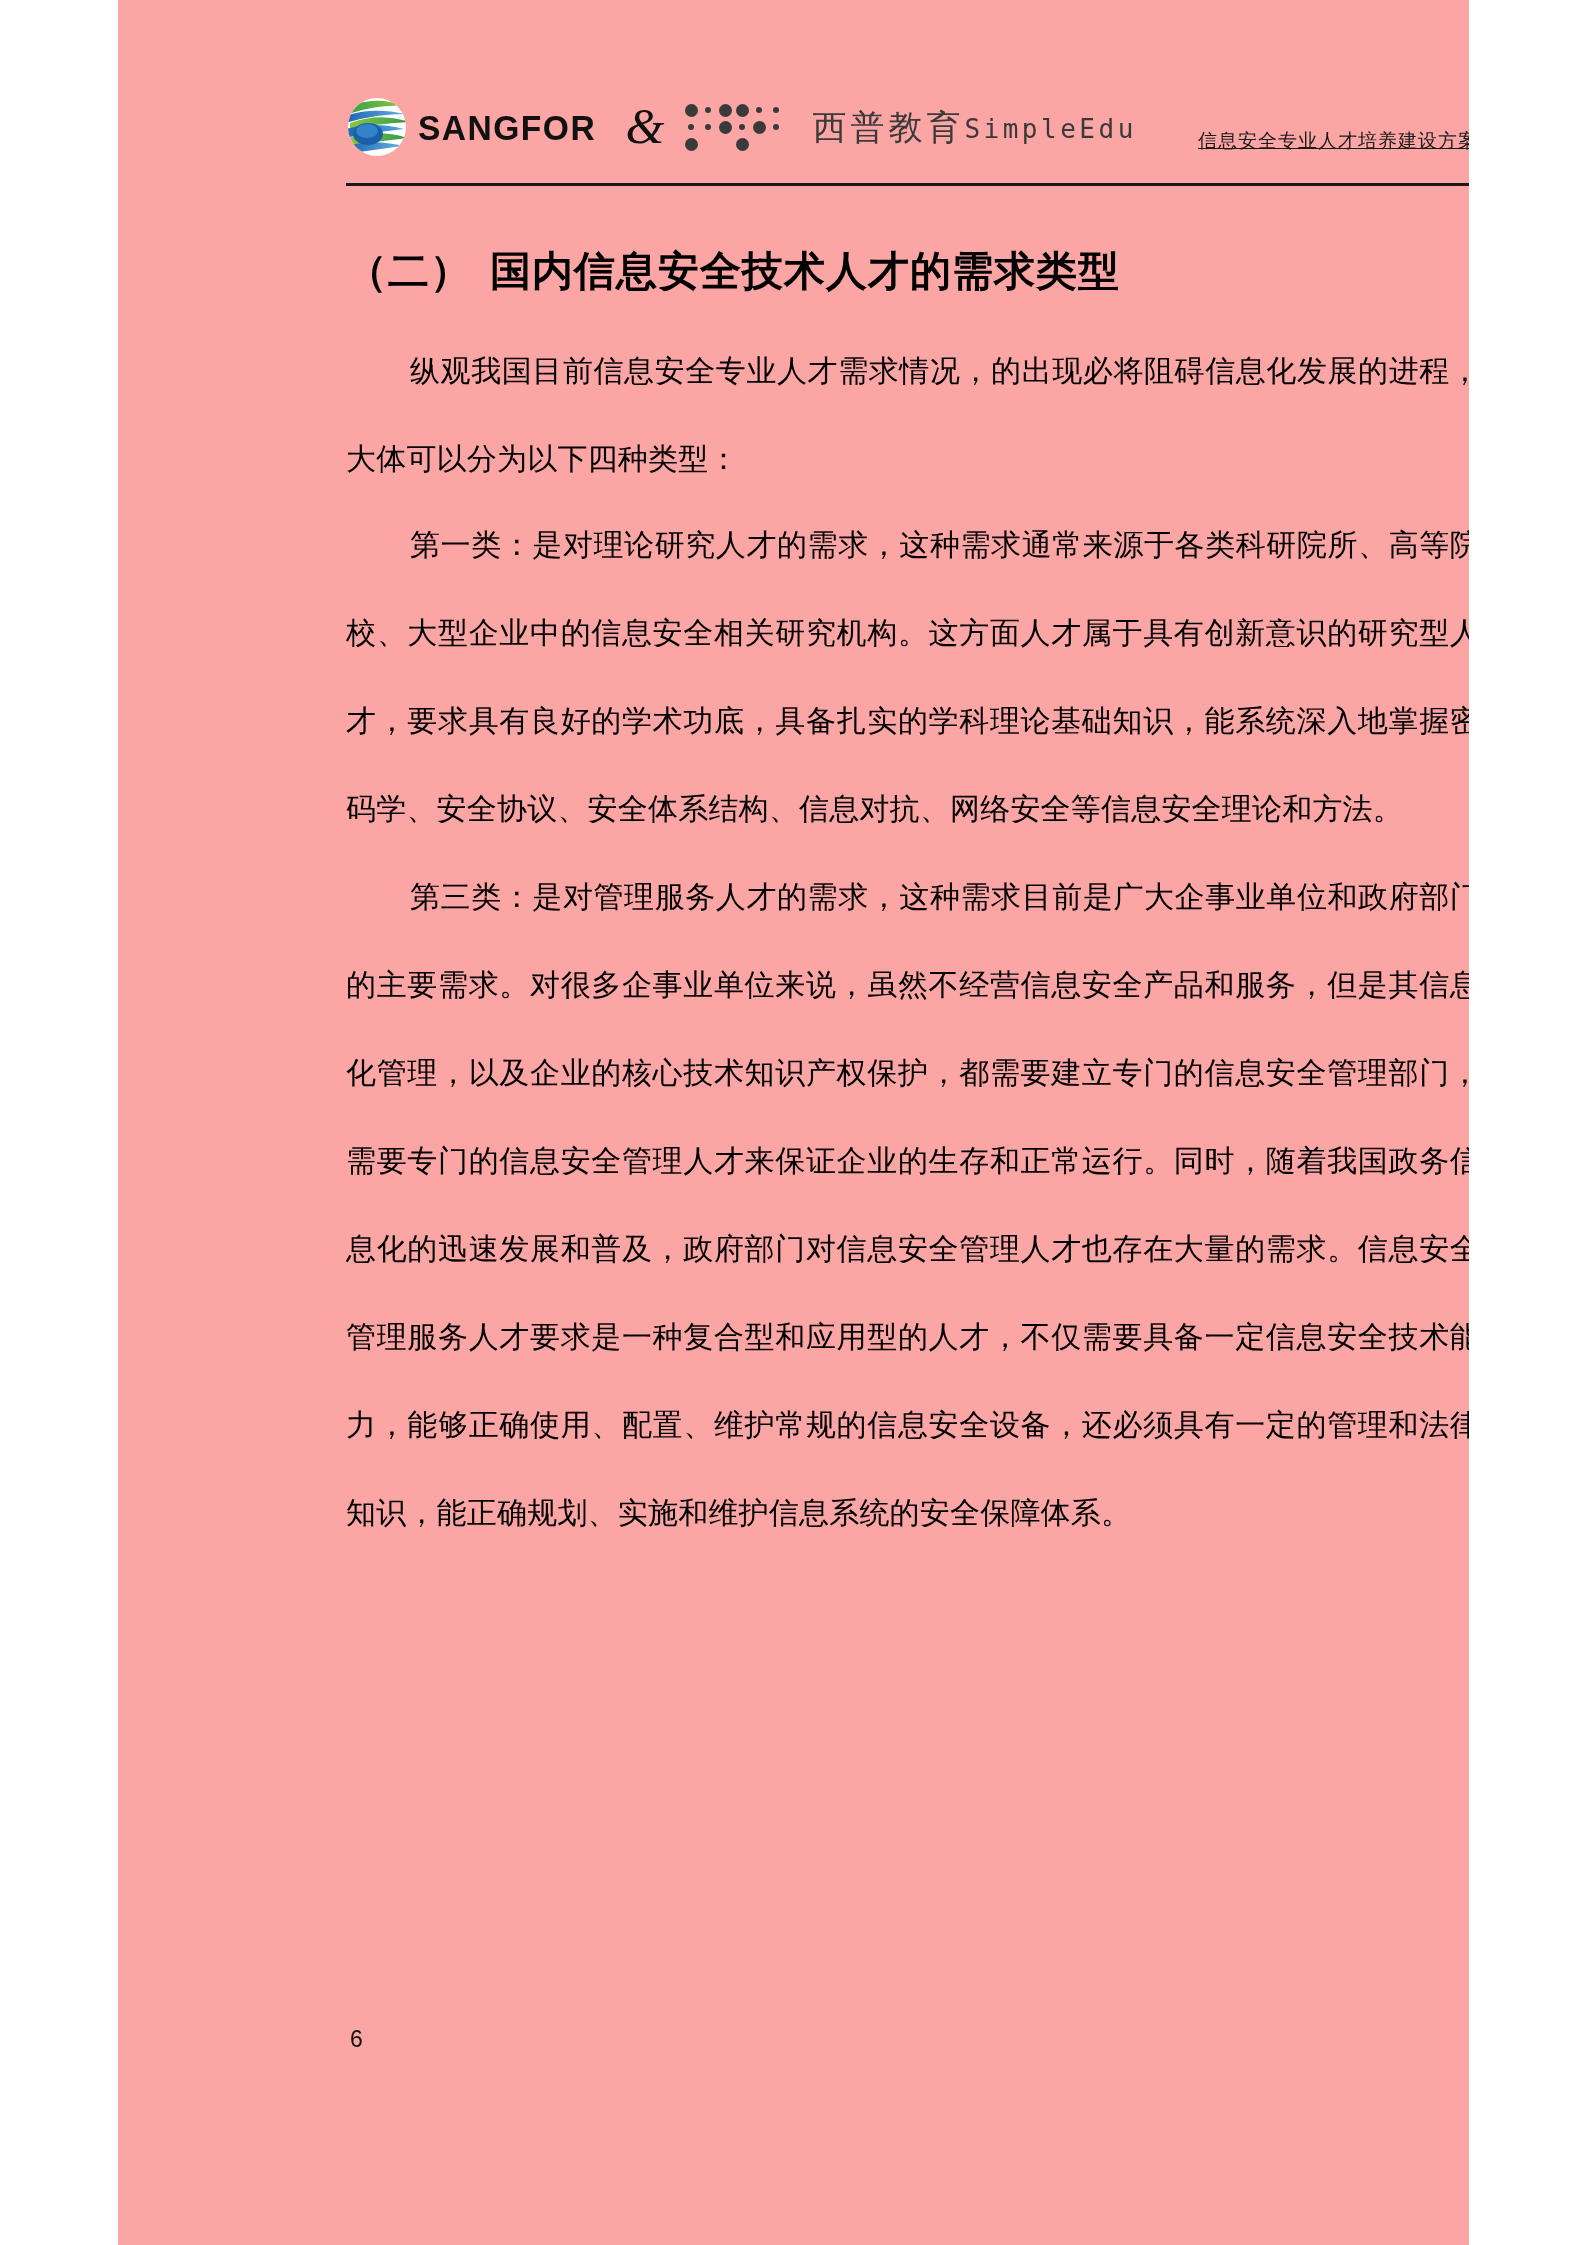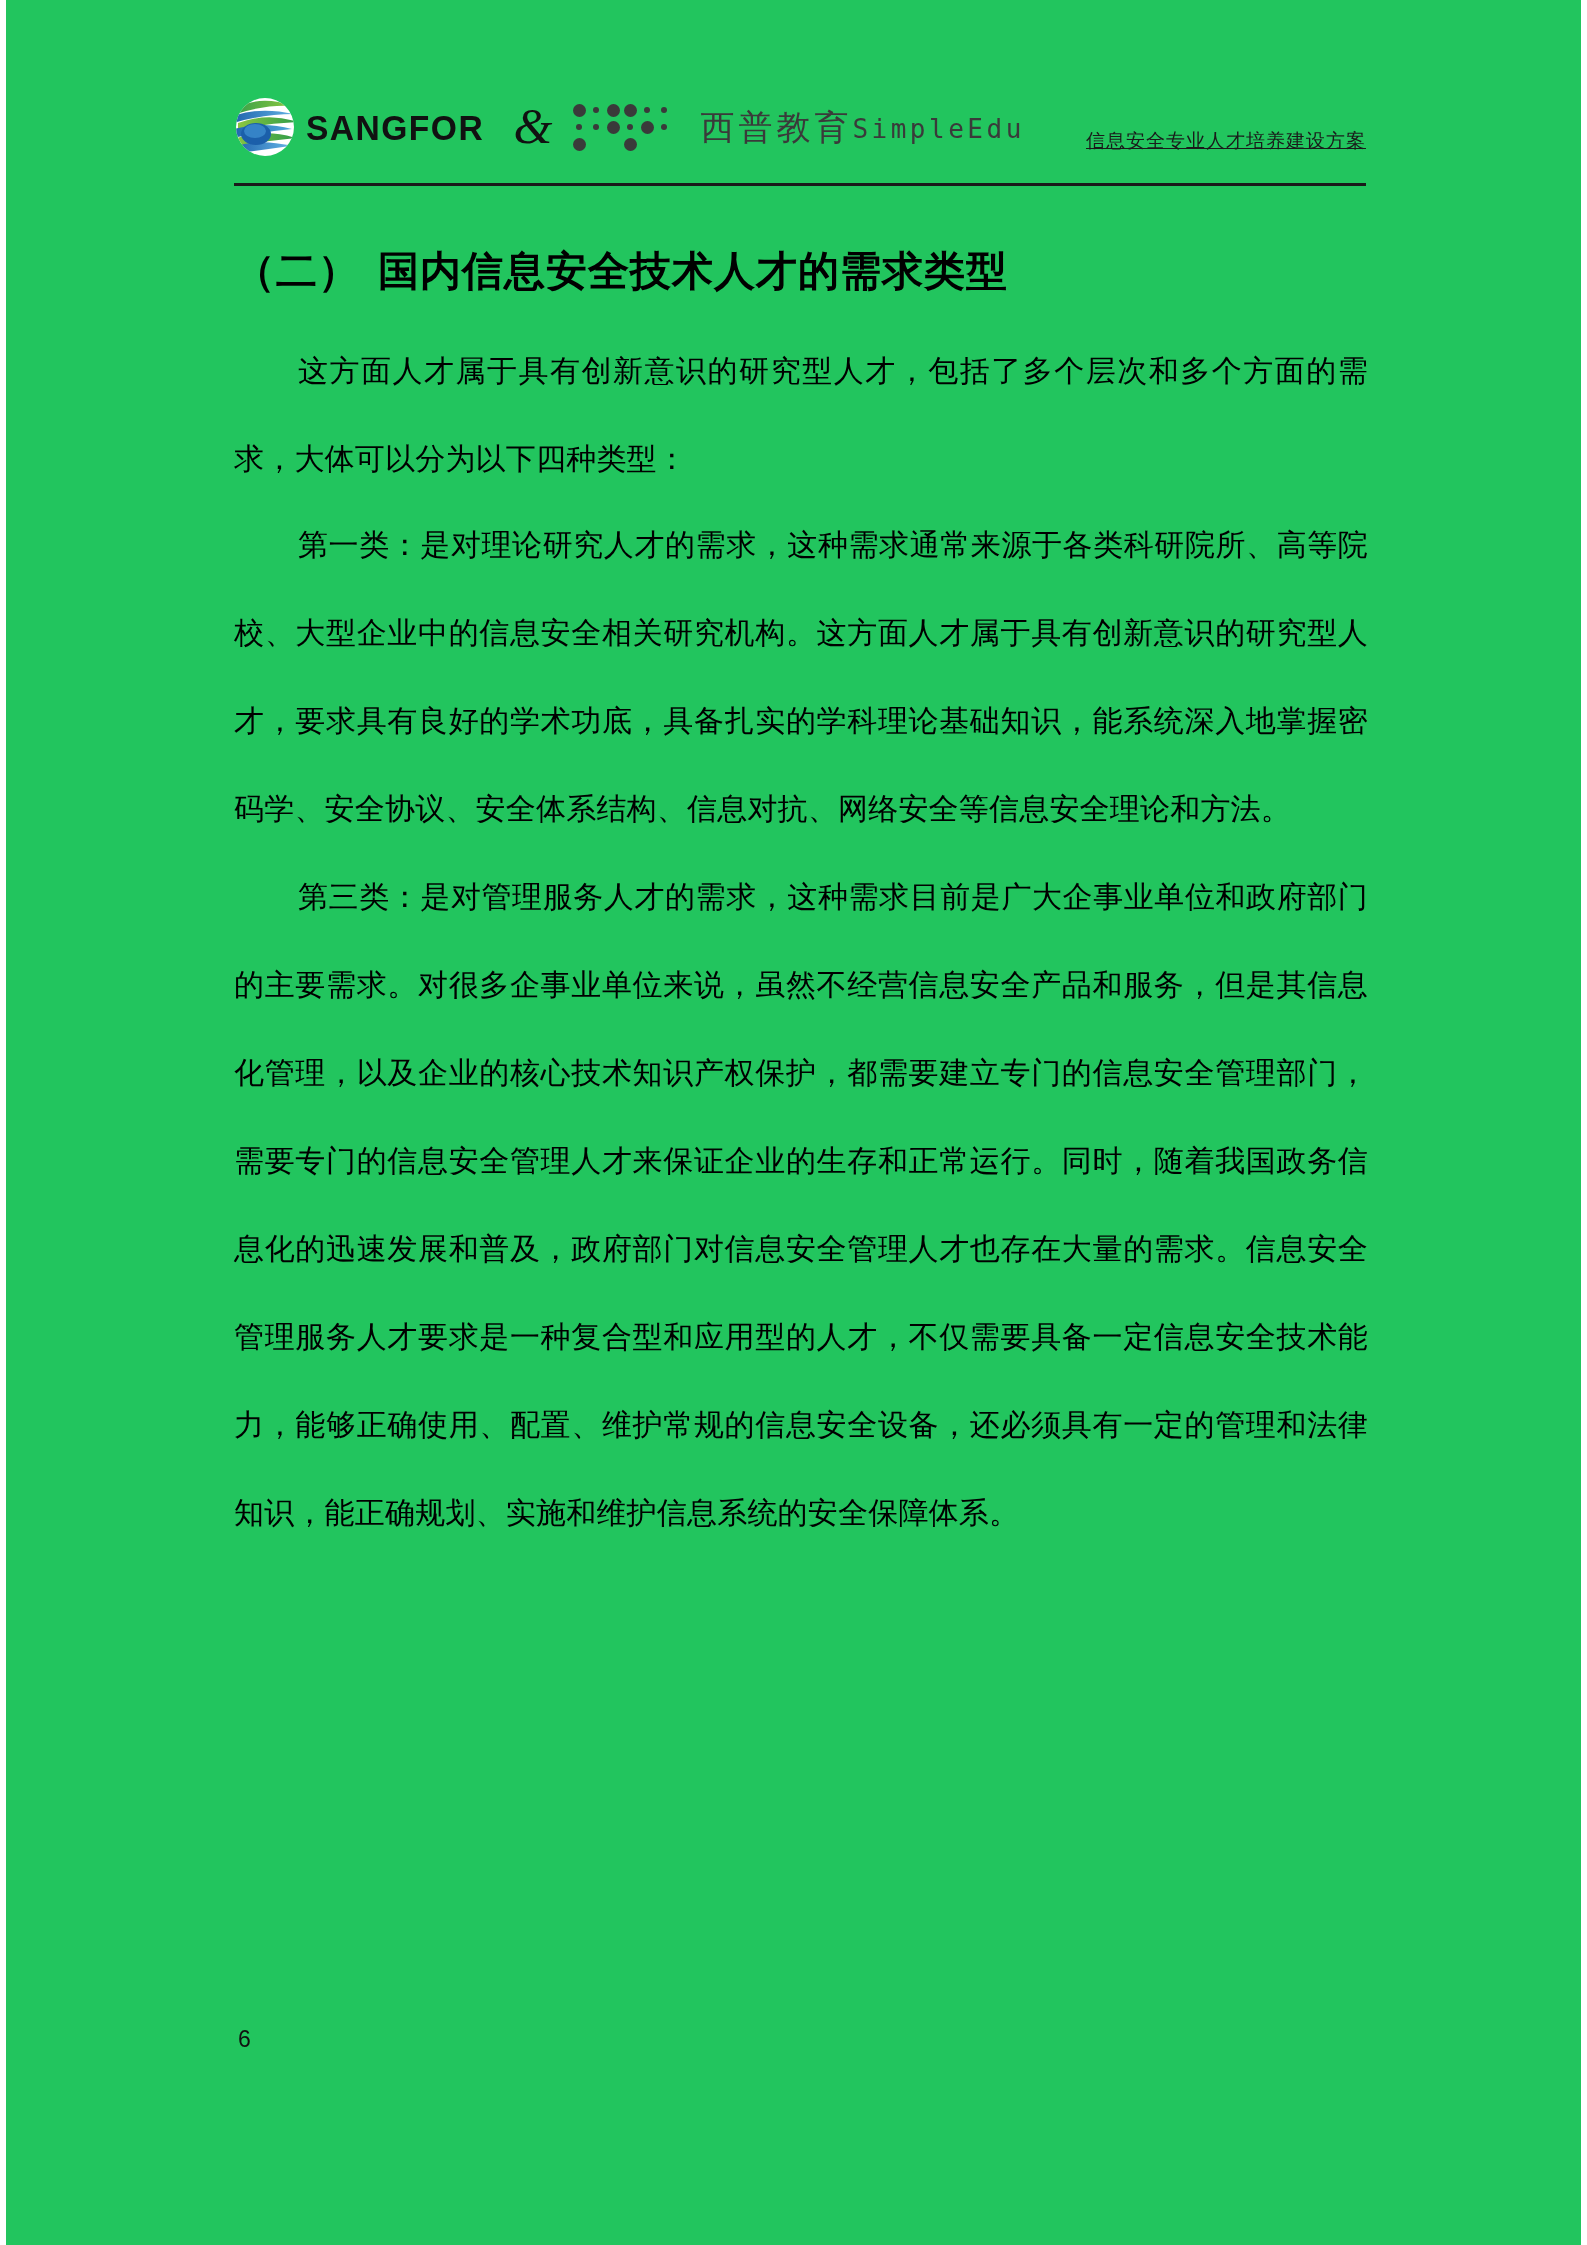"SANGFOR" .page { background: #22c55e -> #fca5a5; width: 1575px -> 1351px }
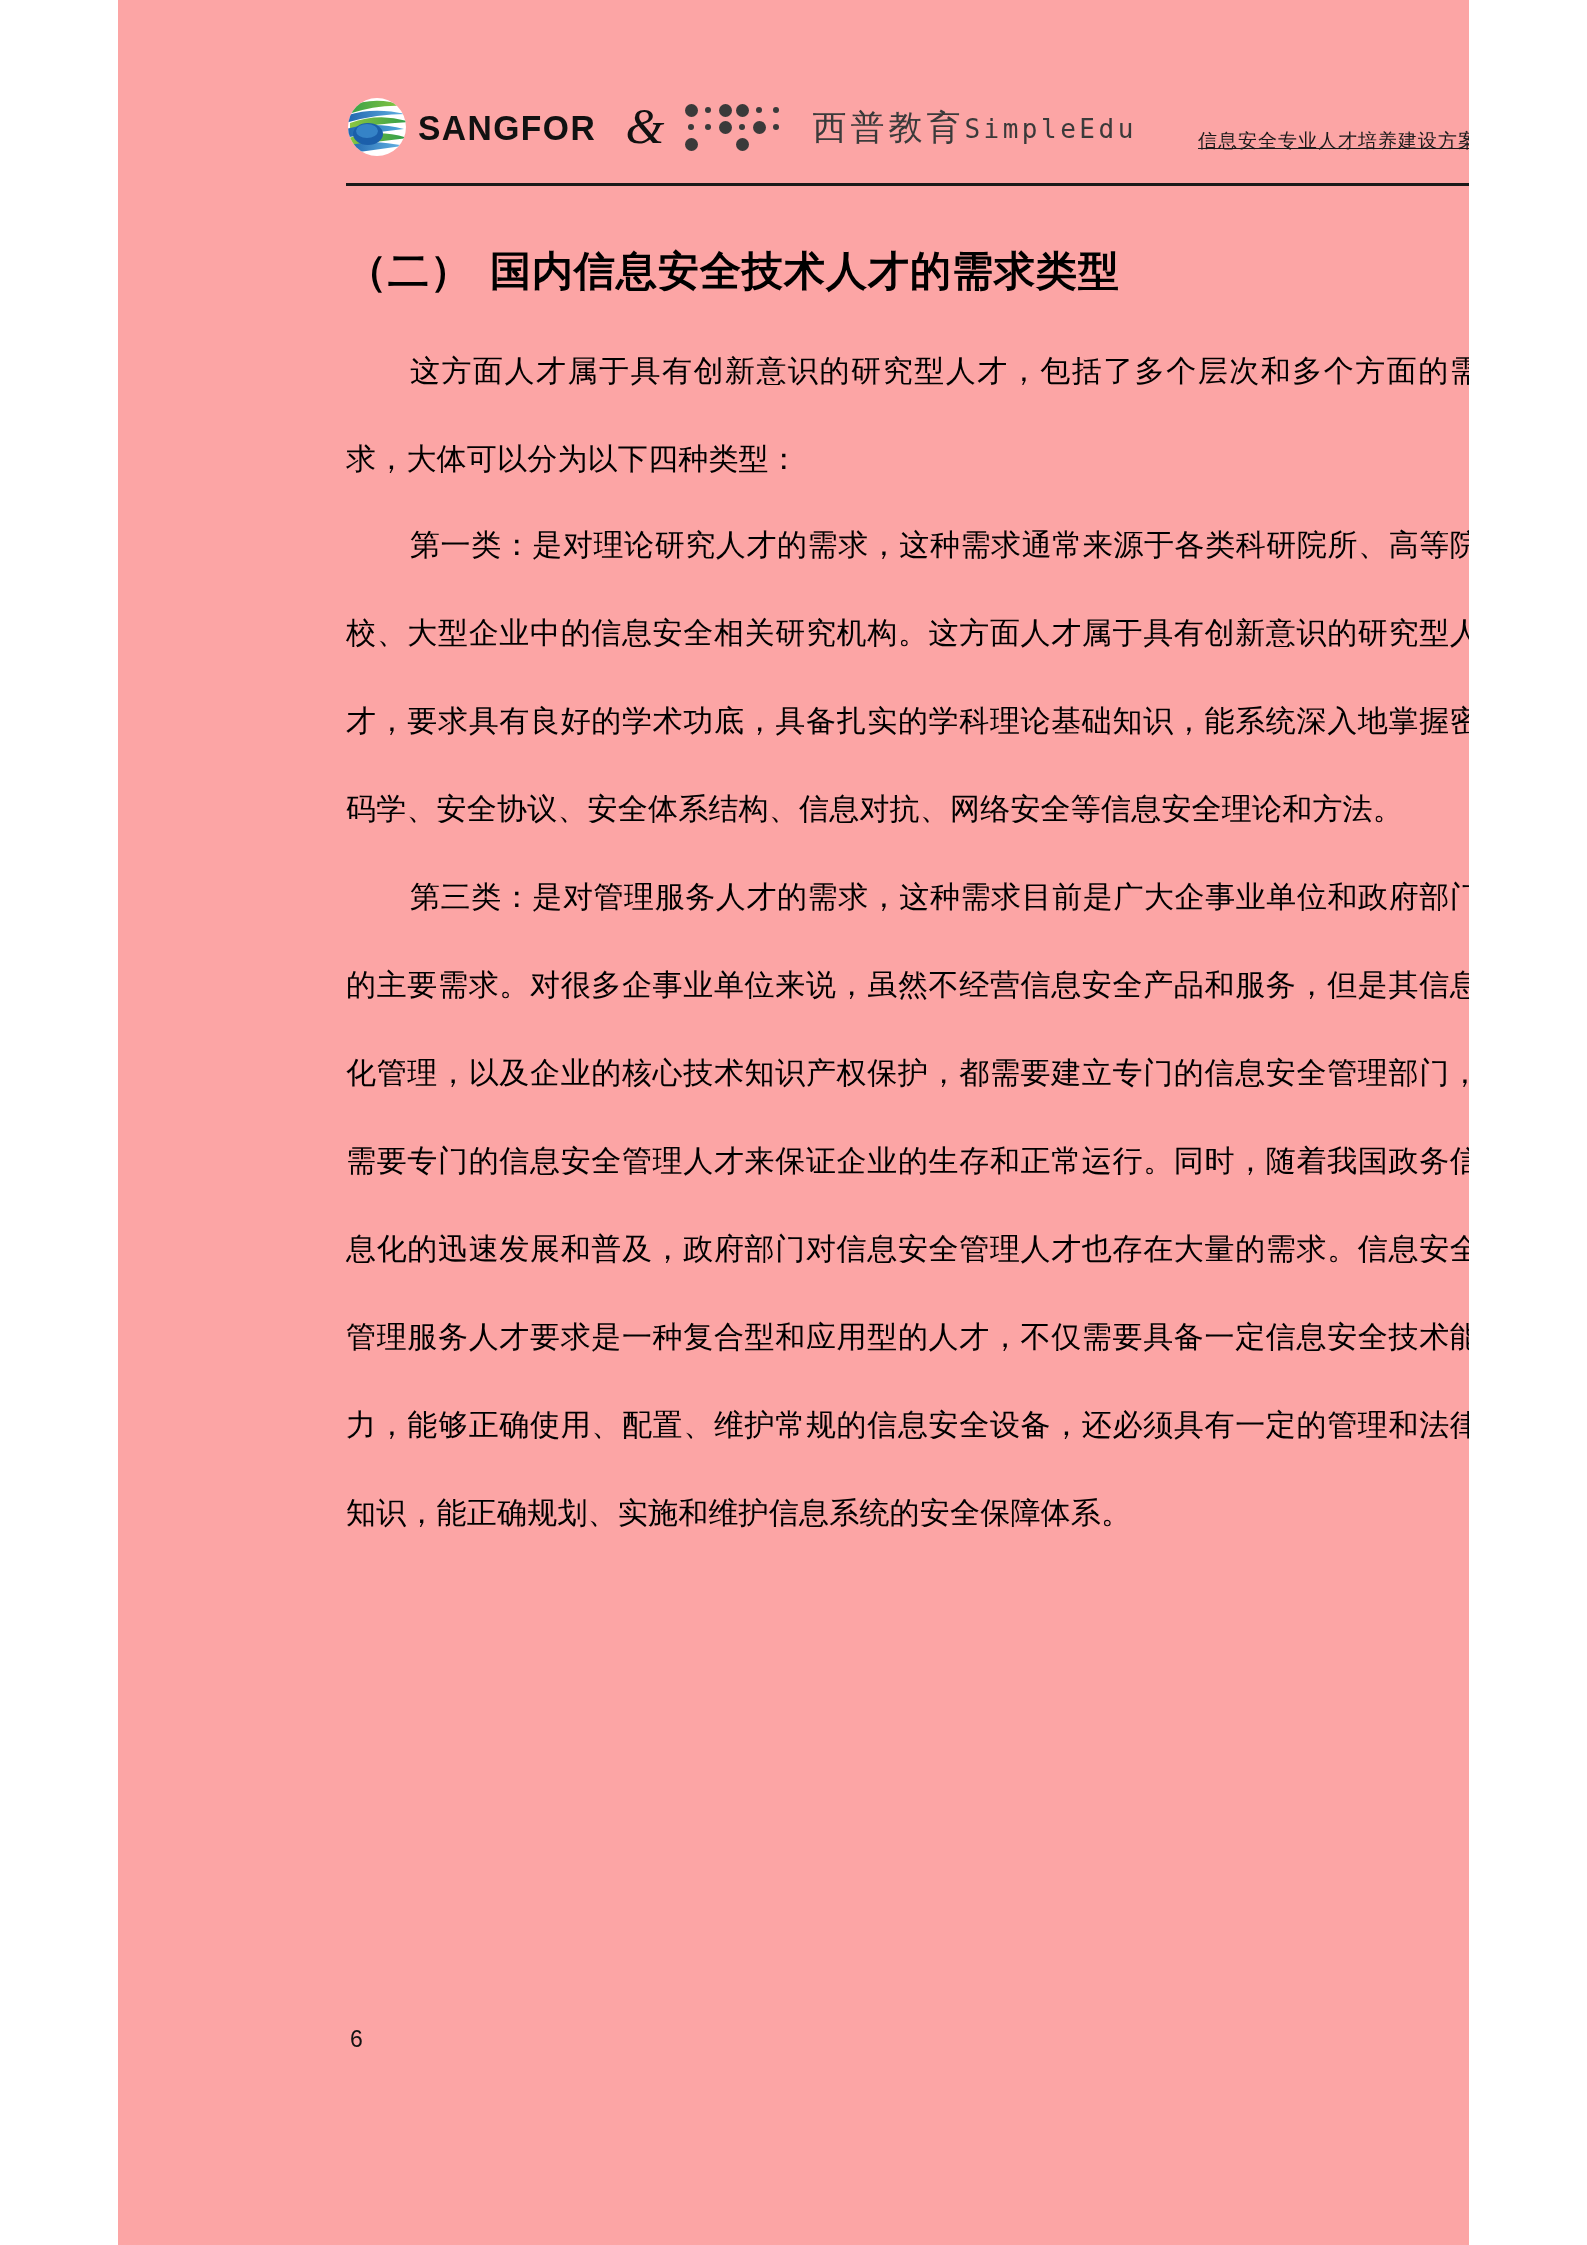"这方面人才属于具有创新意识的研究型人才，包括了多个层次和多个方面的需求，大体可以" p.para { text: 这方面人才属于具有创新意识的研究型人才，包括了多个层次和多个方面的需求 -> 纵观我国目前信息安全专业人才需求情况，的出现必将阻碍信息化发展的进程 }
